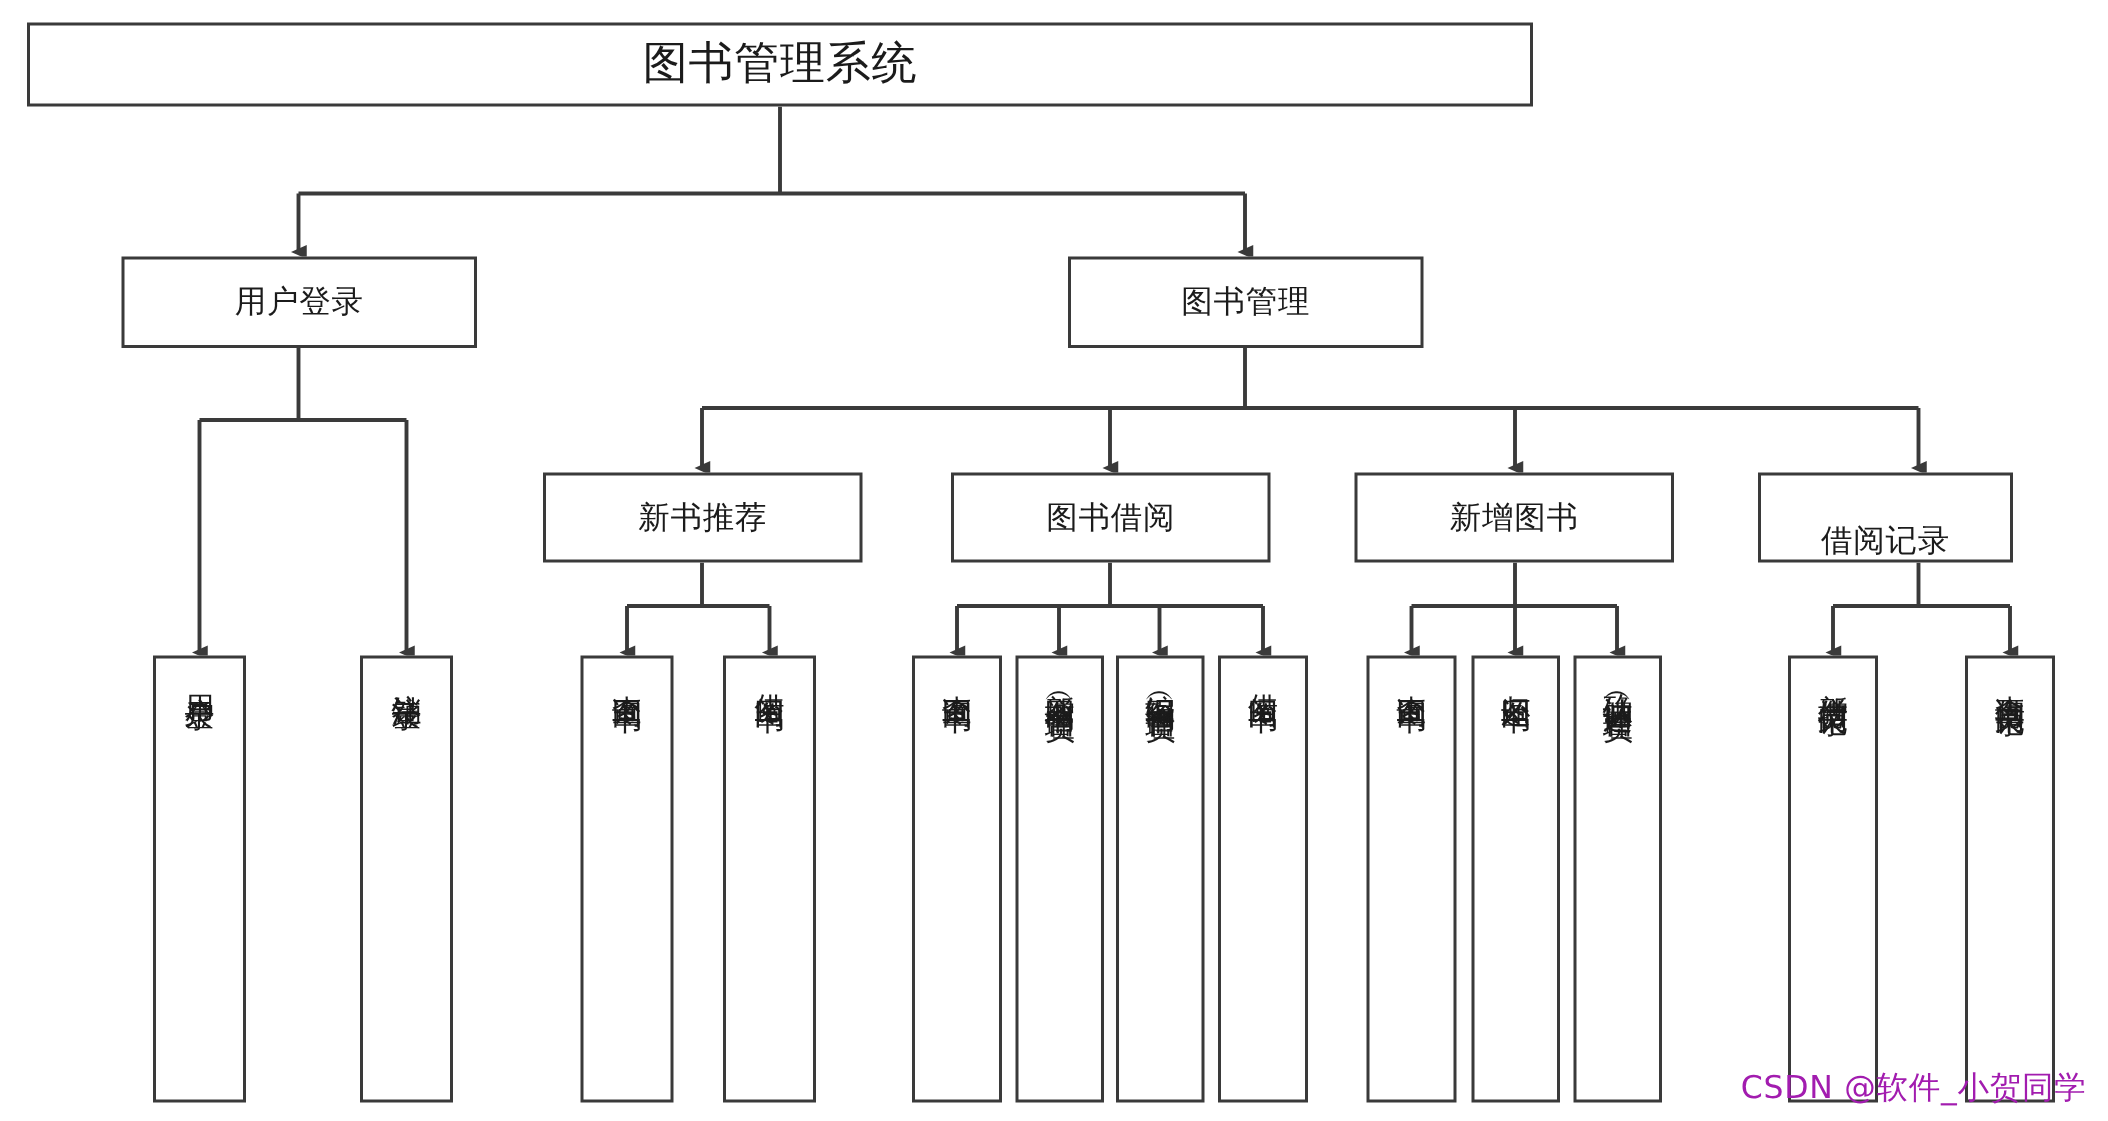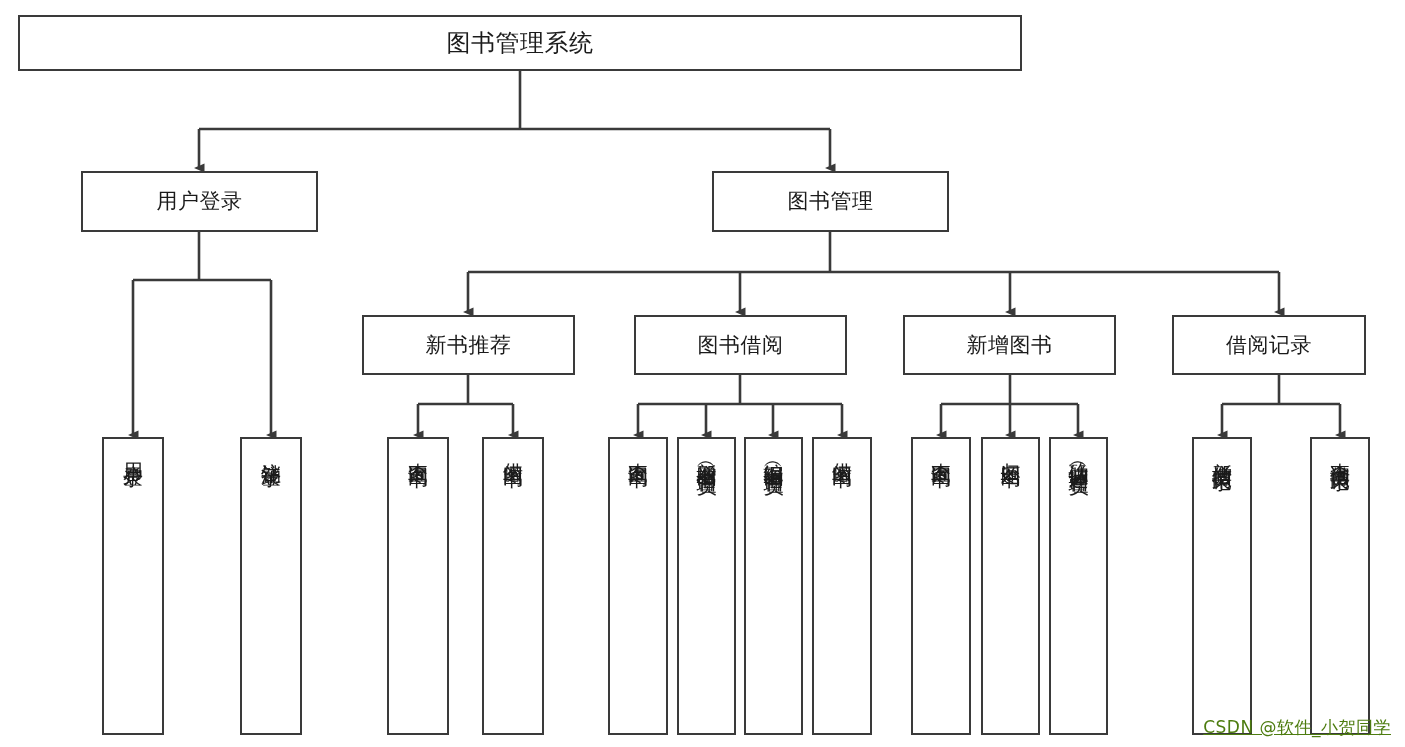"图书管理系统" .node.root .lbl { font-size: 24px -> 30px }
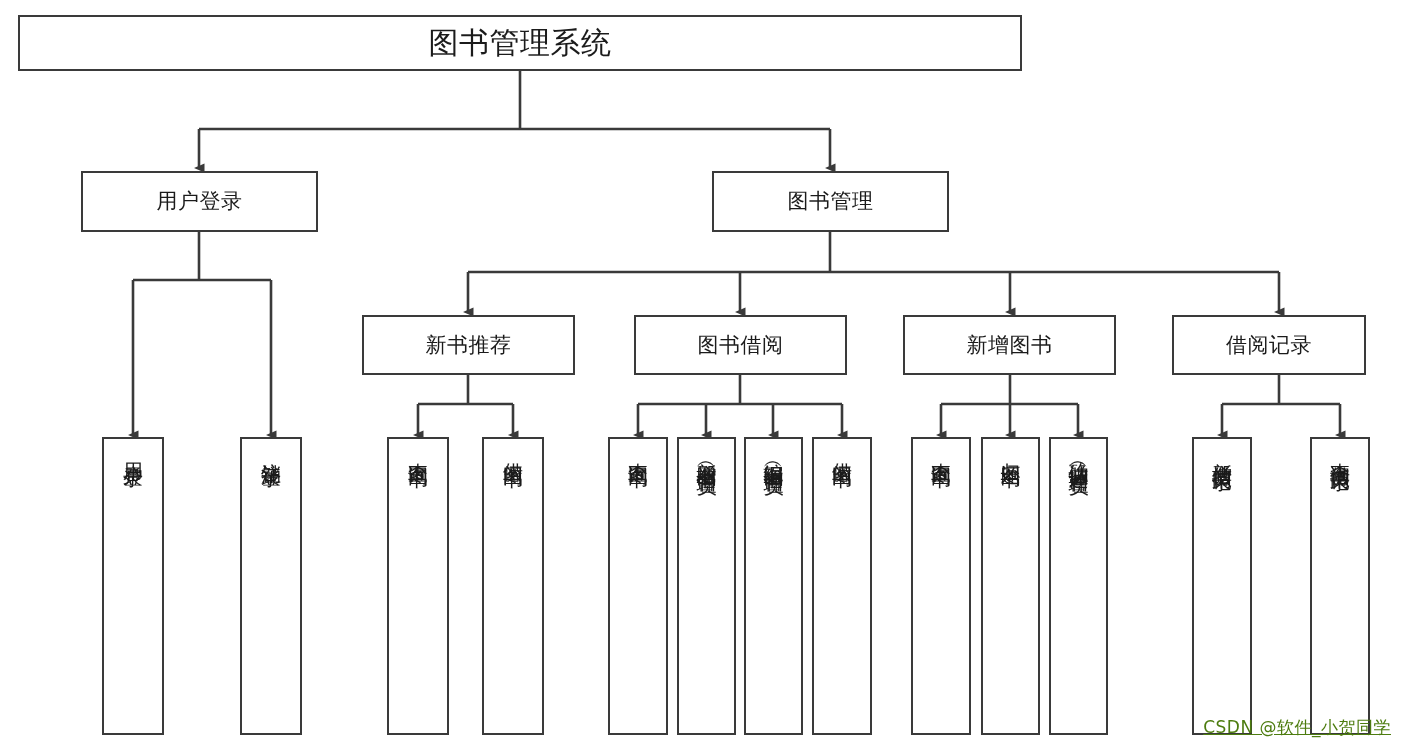"借阅记录" div.node { align-items: none -> flex-end; width: 194px -> 170px }
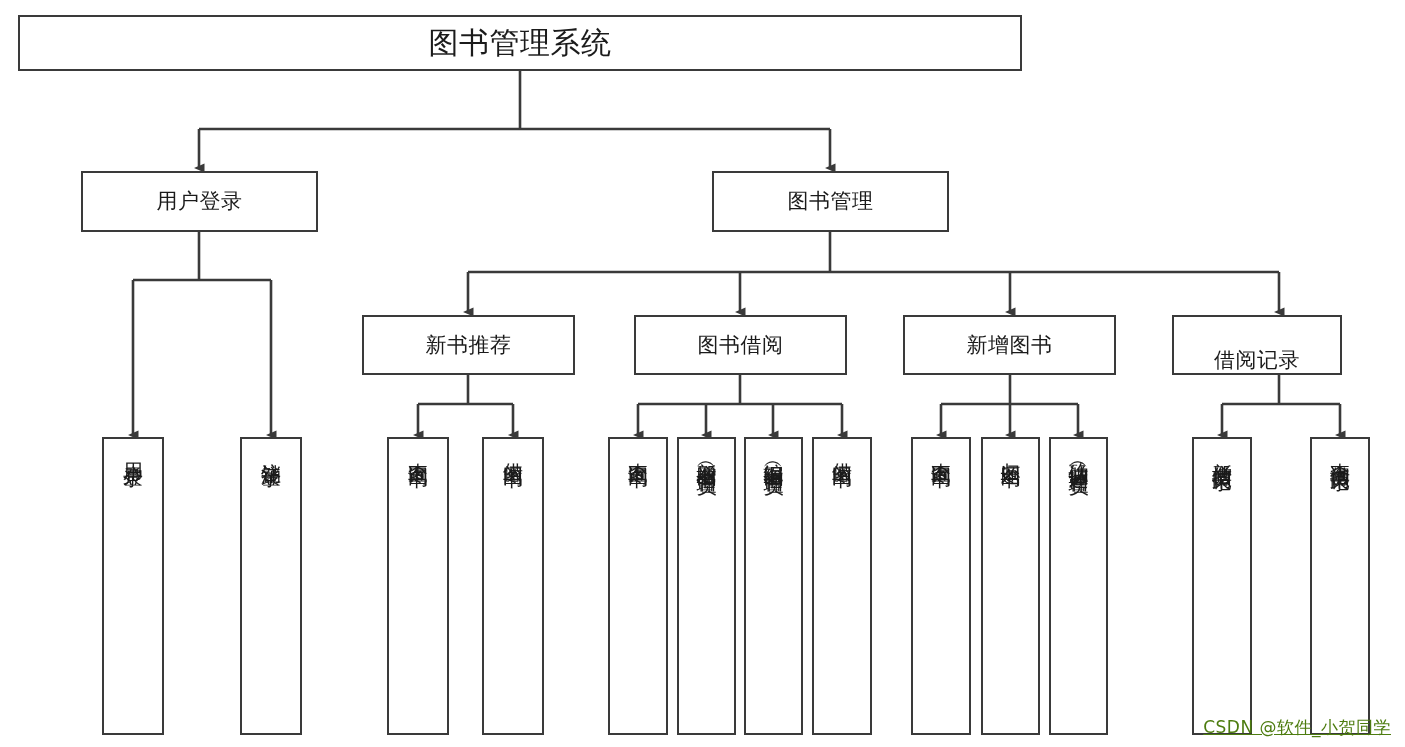"CSDN @软件_小贺同学" .watermark { color: #4d7c0f -> #a21caf; font-size: 17px -> 21px; text-decoration: underline -> none }
